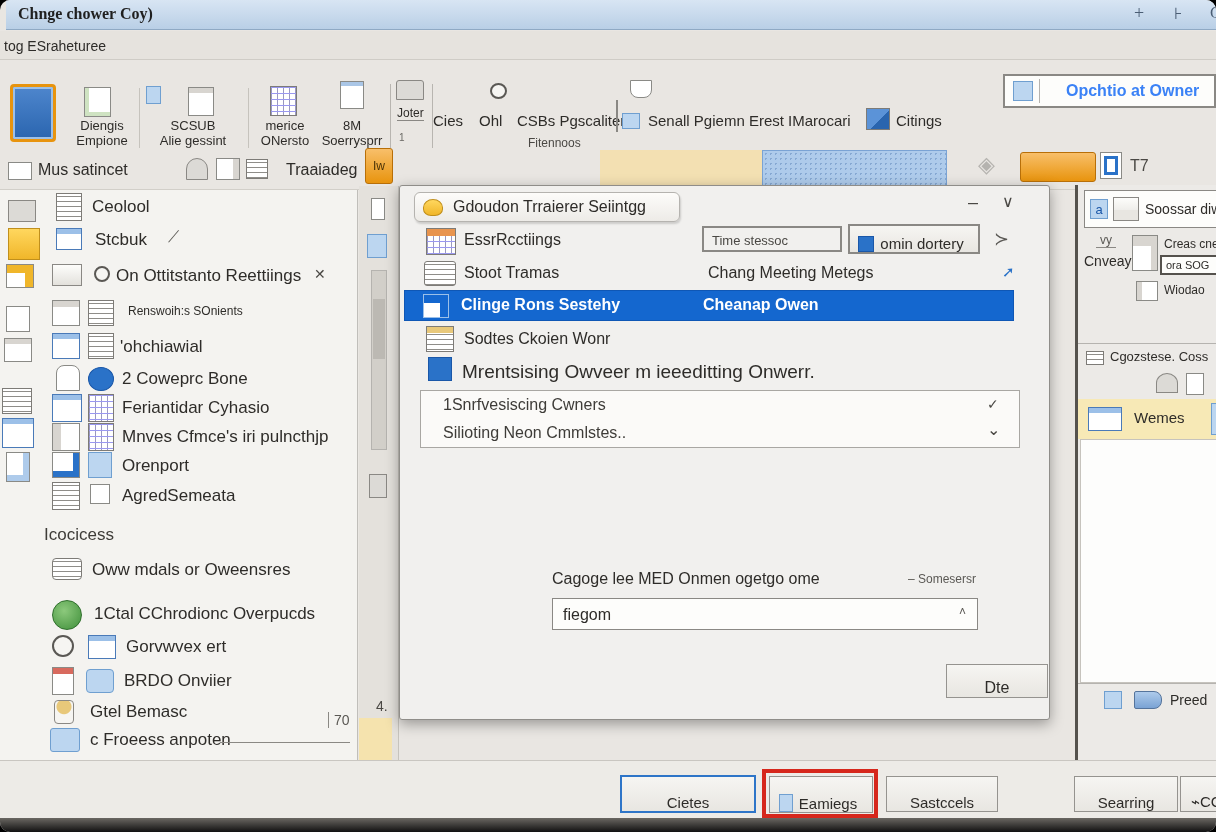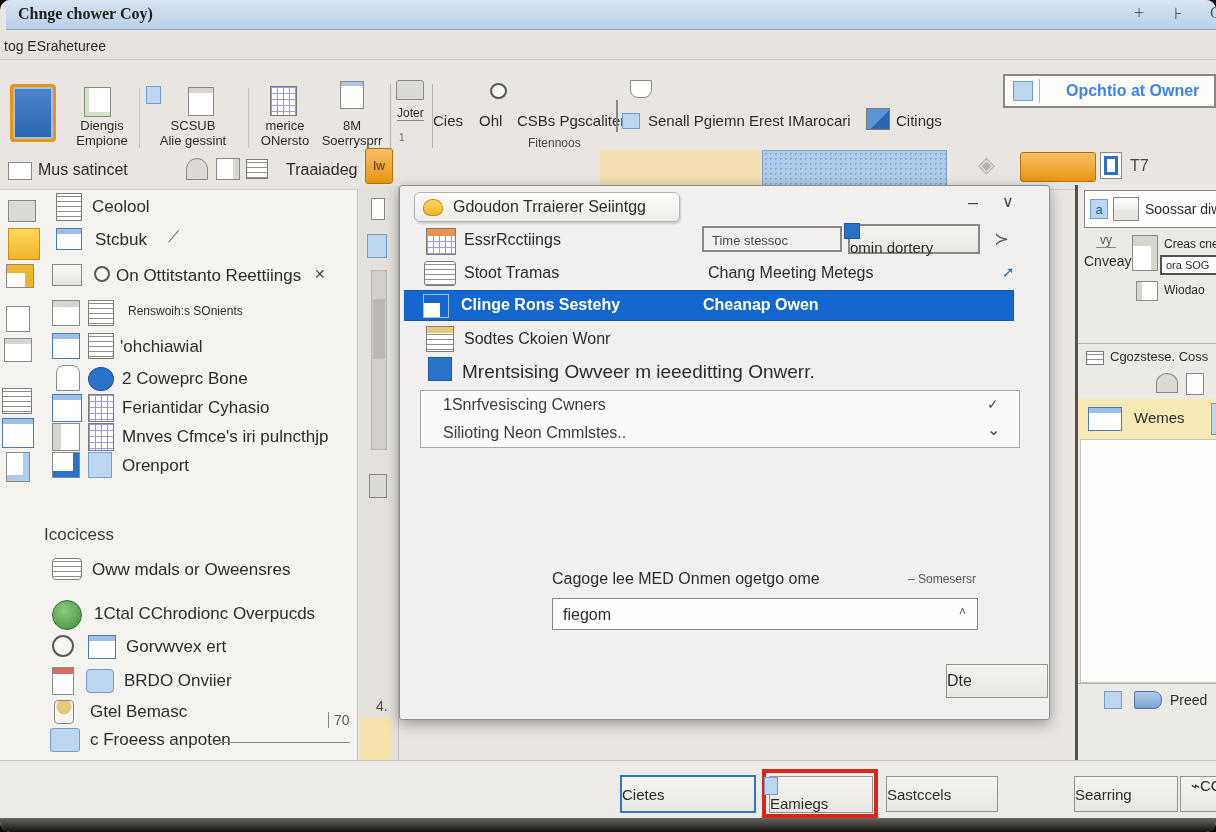"omin dortery" .btn { align-items: flex-start -> flex-end; flex-direction: column -> none }
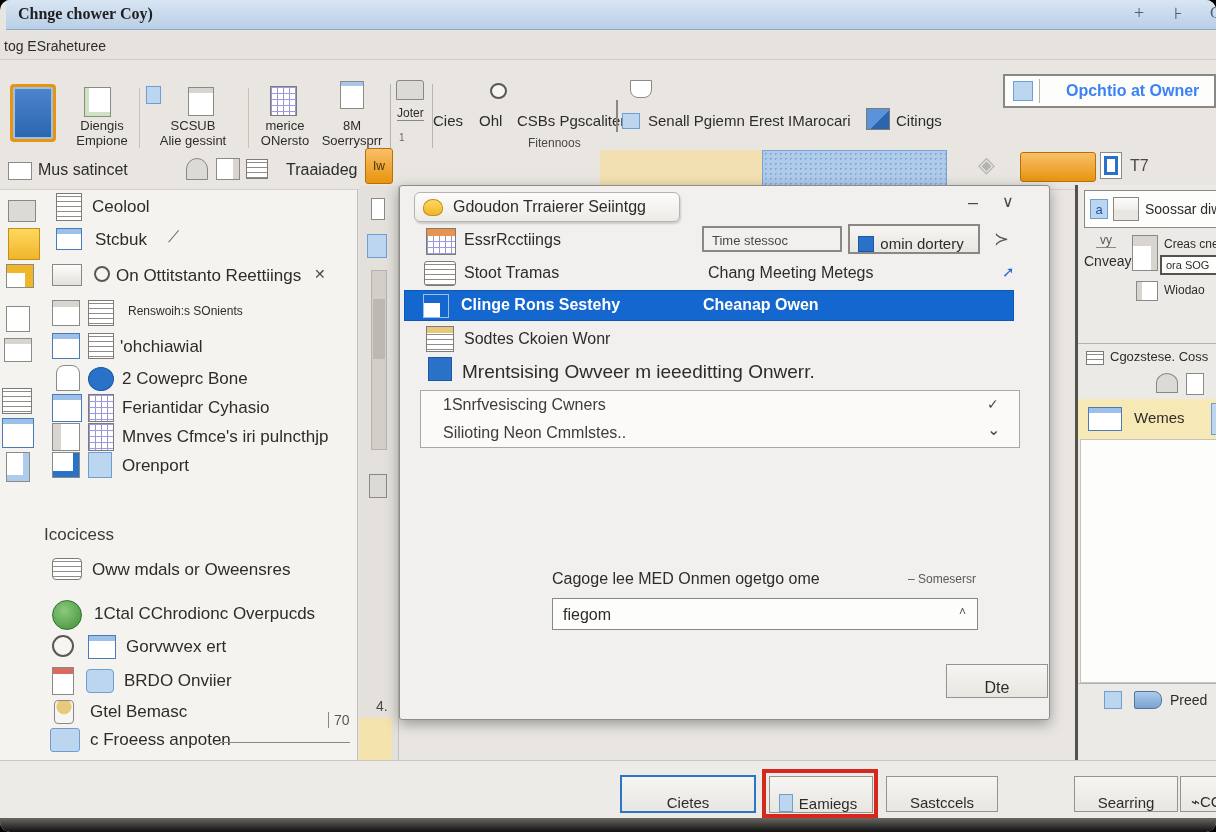"AgredSemeata" div.abs { html: none -> <div> <div></div> <span></span> <span>AgredSemeata</span> </div> }
